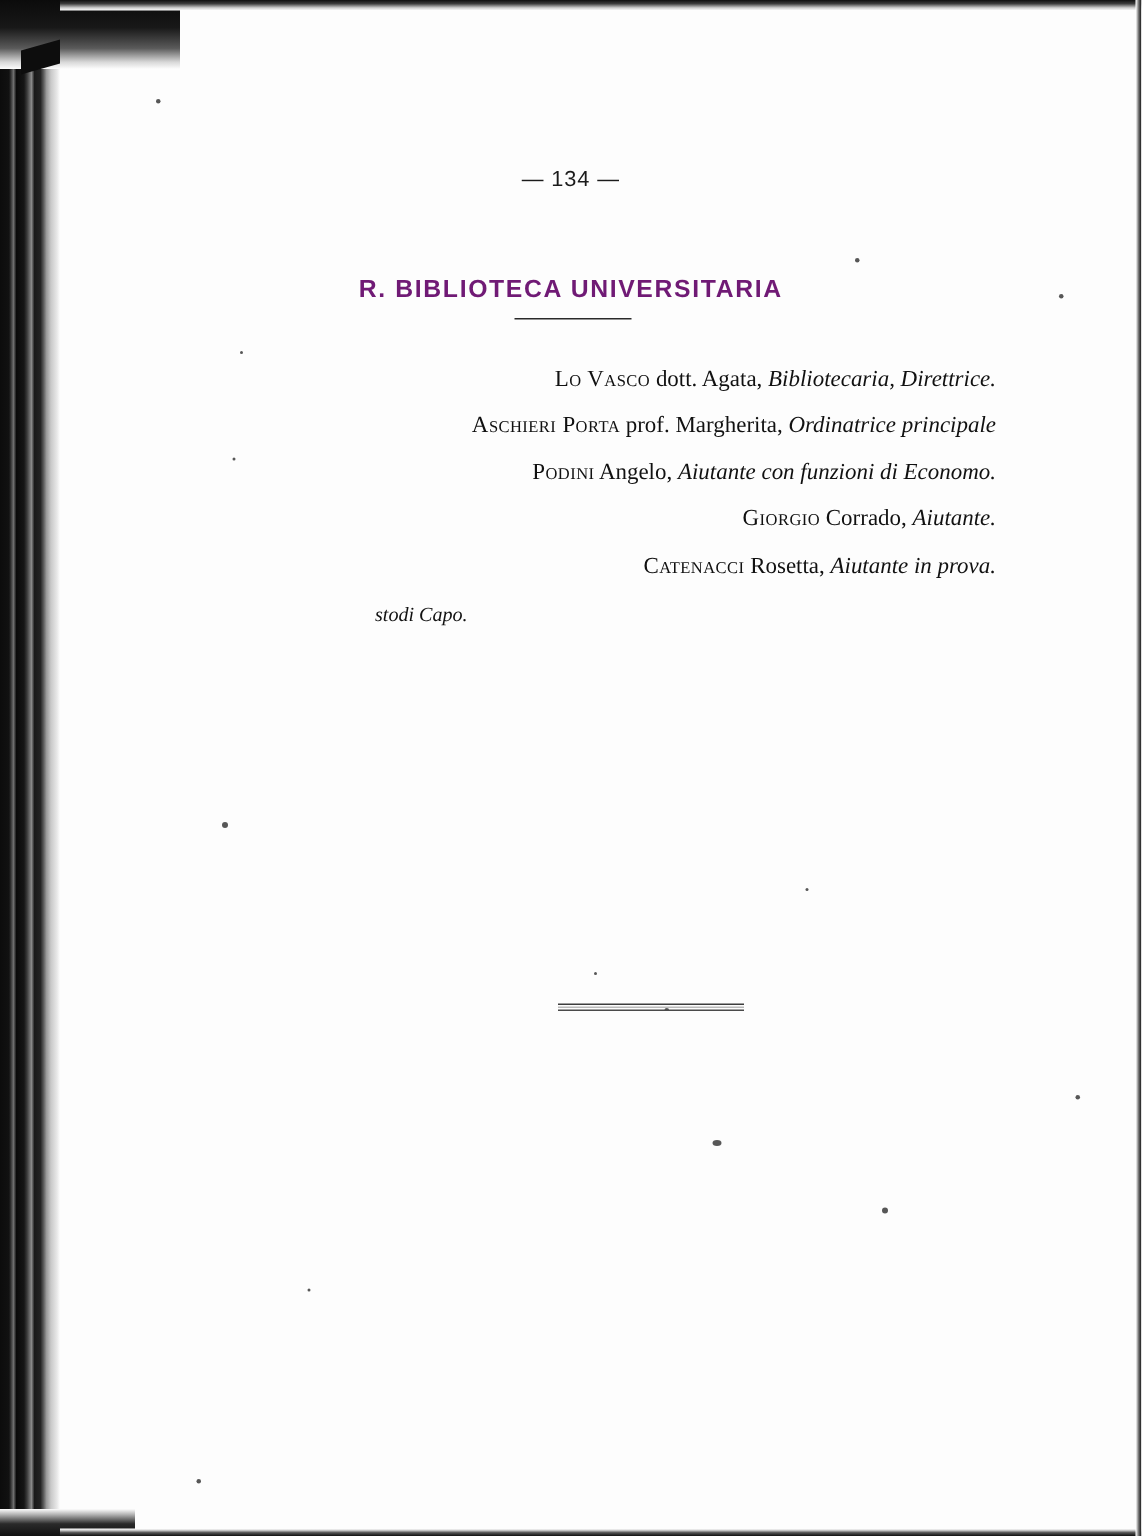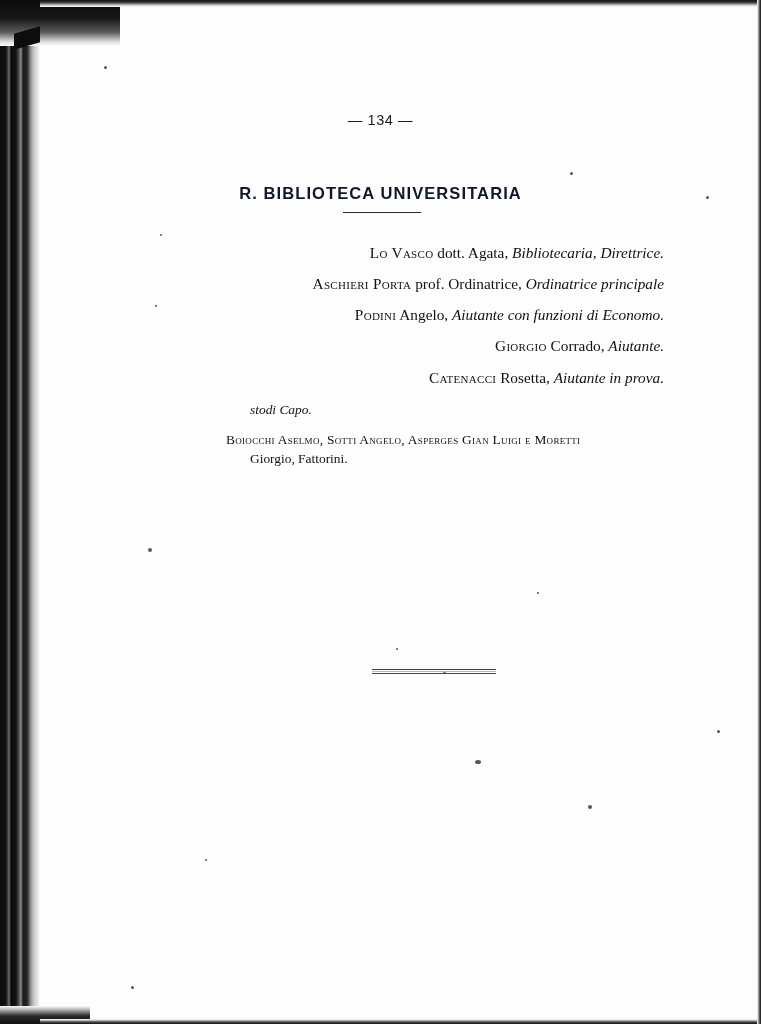"R. BIBLIOTECA UNIVERSITARIA" .doc-title { color: #0f172a -> #701a75 }
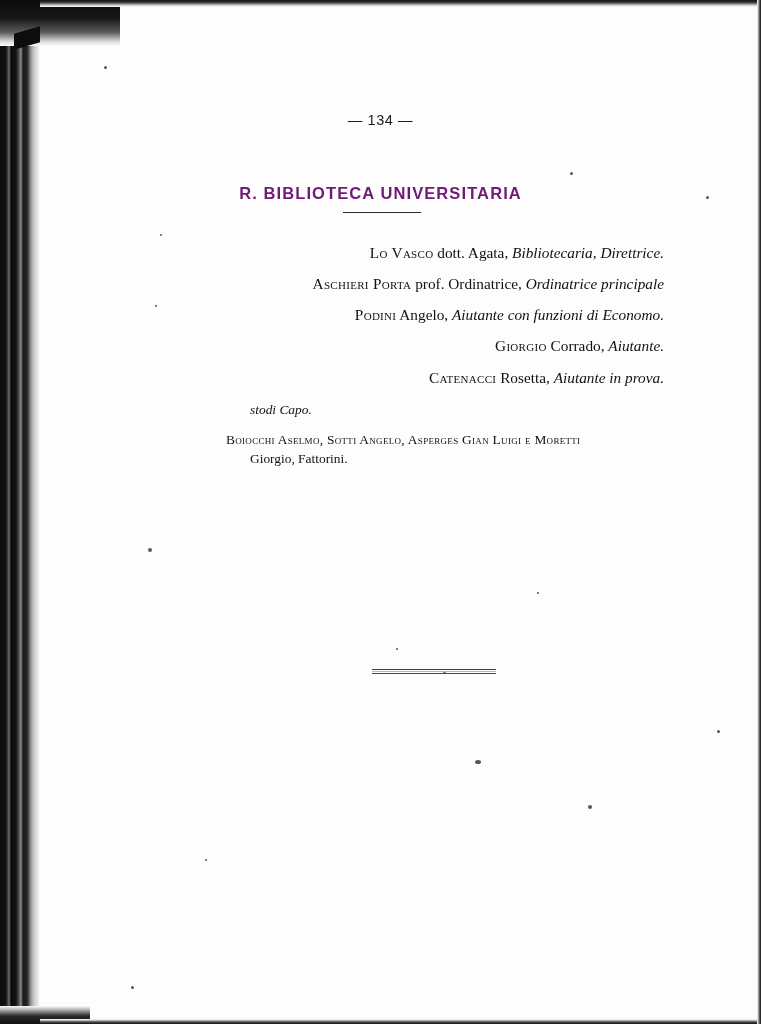"prof. Ordinatrice" span { text: Ordinatrice -> Margherita }
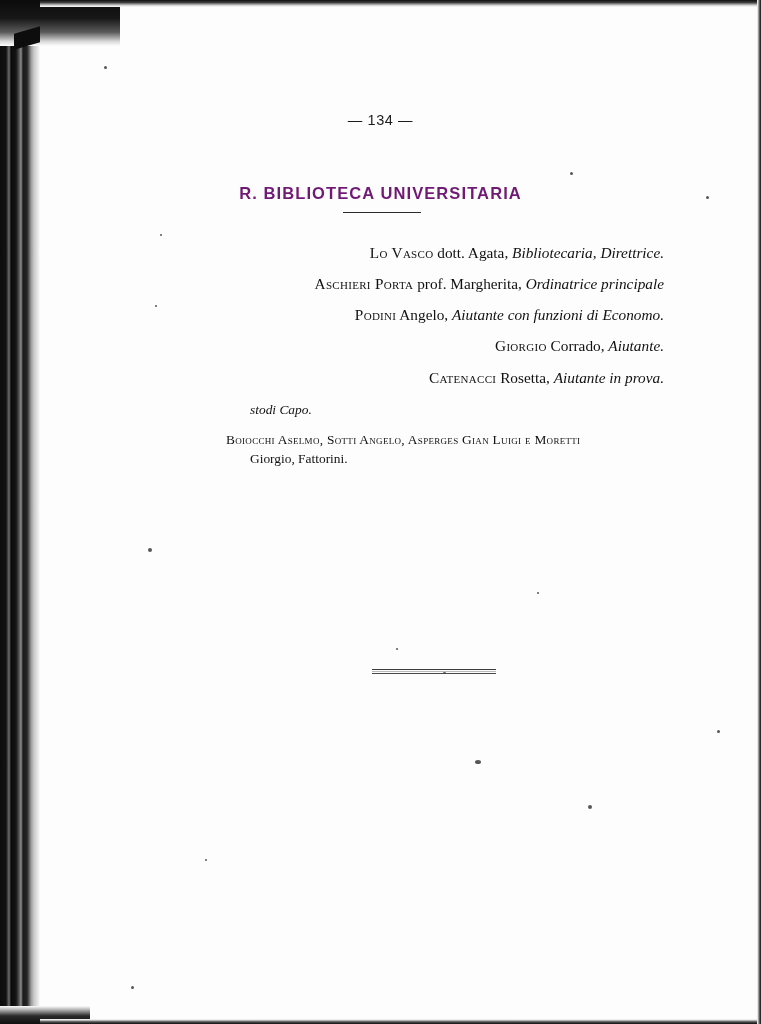"Boiocchi Aselmo, Sotti Angelo, Asperges" div.entry { html: <div> <span>Boiocchi Aselmo, Sotti Angelo, Asperges Gian Luigi e Moretti</span> <span>Giorgio, Fattorini.</span> </div> -> none }
